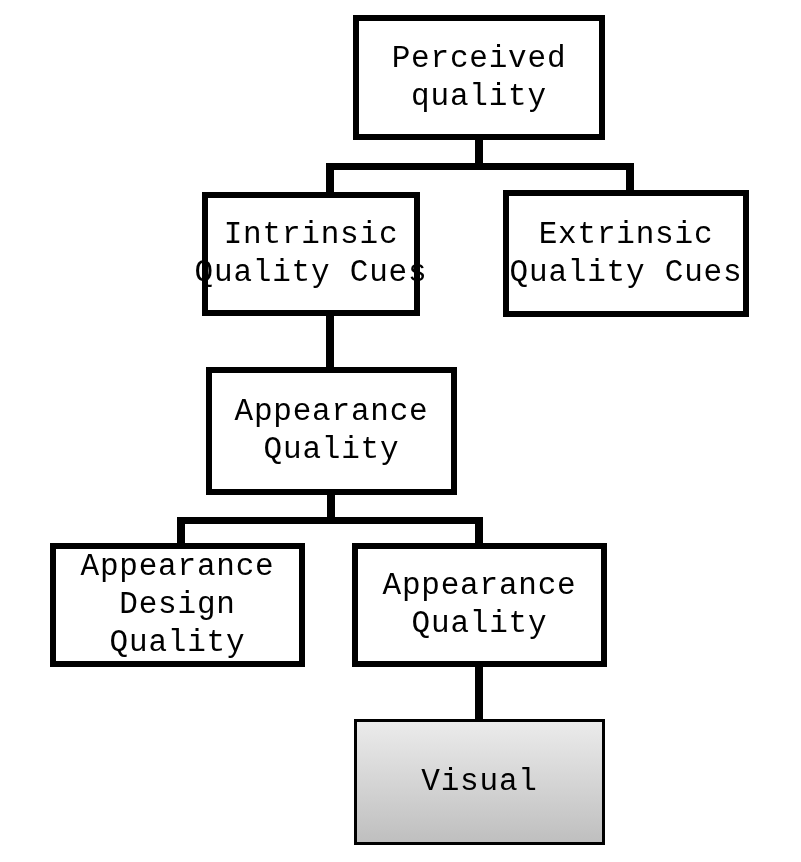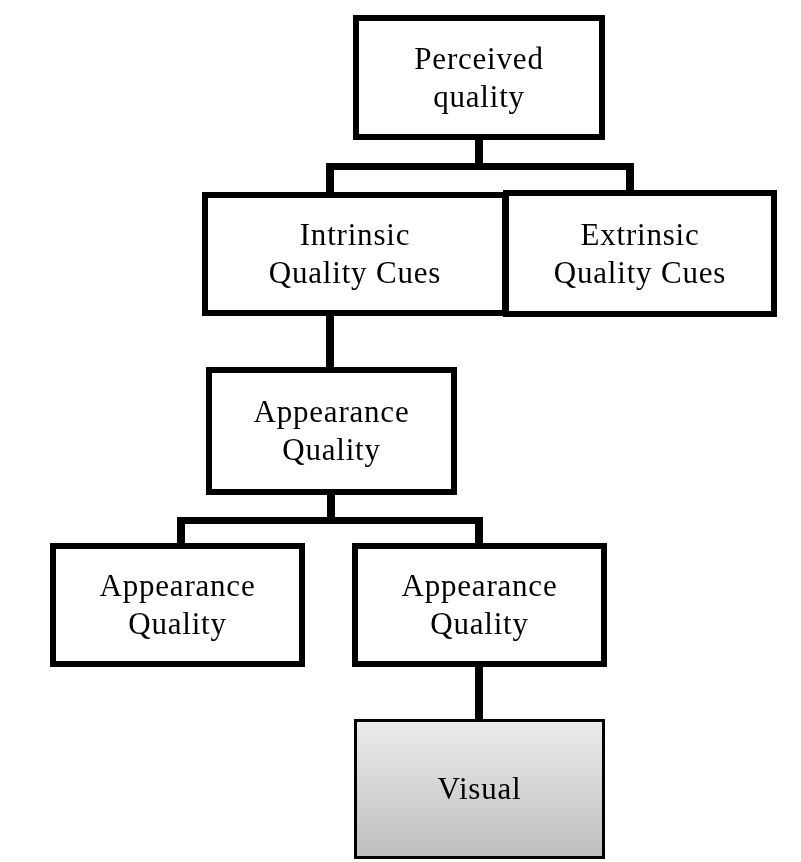"Perceived" .canvas { font-family: Liberation Serif, serif -> Liberation Mono, monospace }
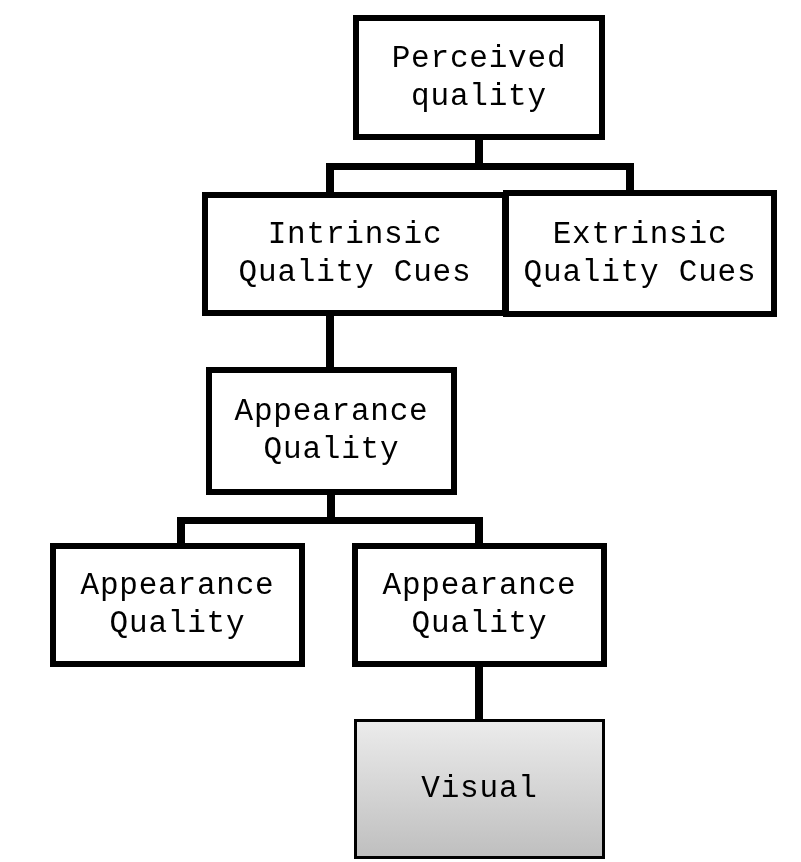"Intrinsic" #node-intrinsic { width: 306px -> 218px }
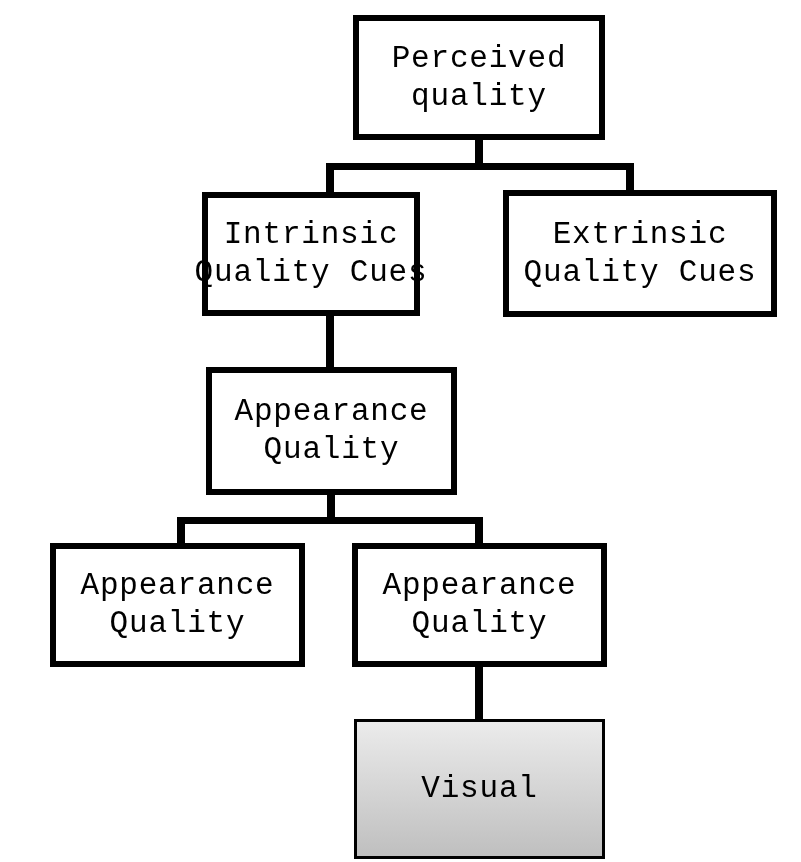"Extrinsic" #node-extrinsic { width: 274px -> 246px }
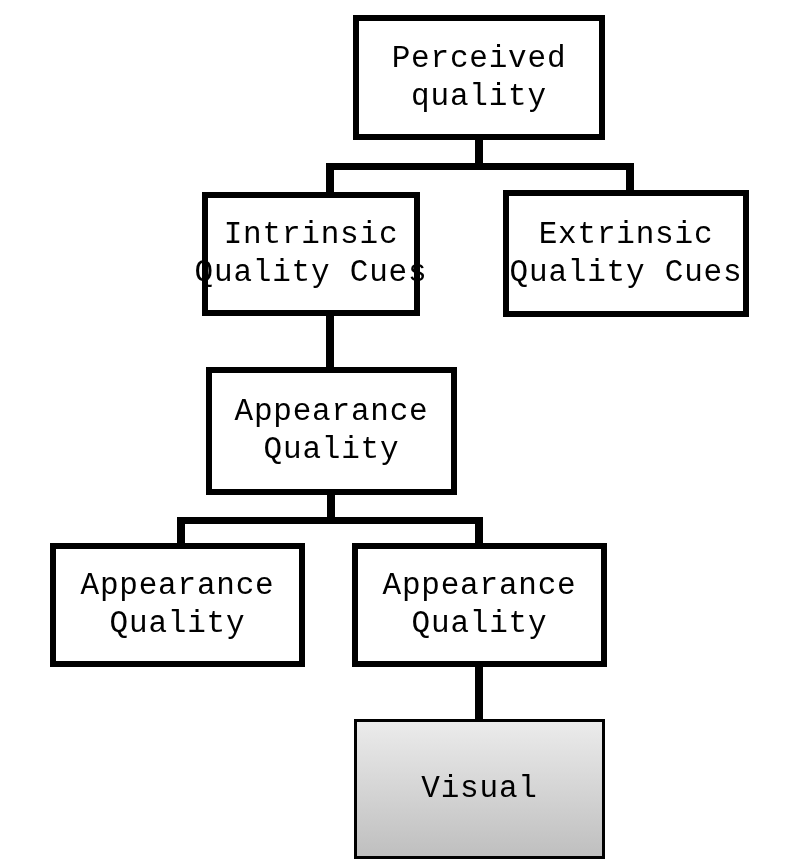"Design" div.line { html: none -> <div>Design</div> }
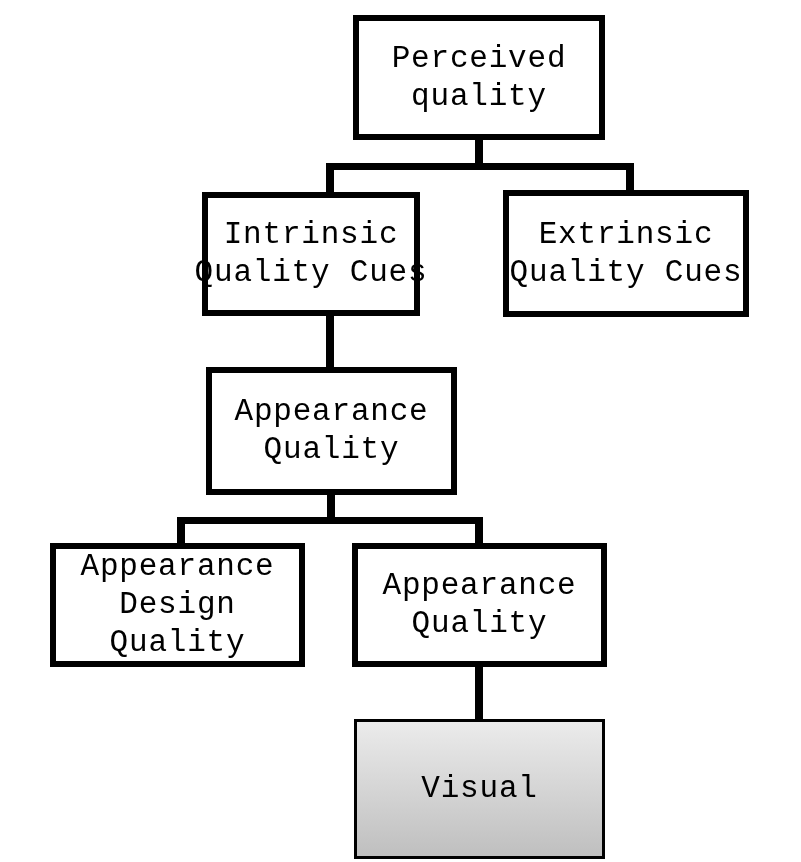"Visual" #node-visual-robustness { height: 140px -> 126px }
